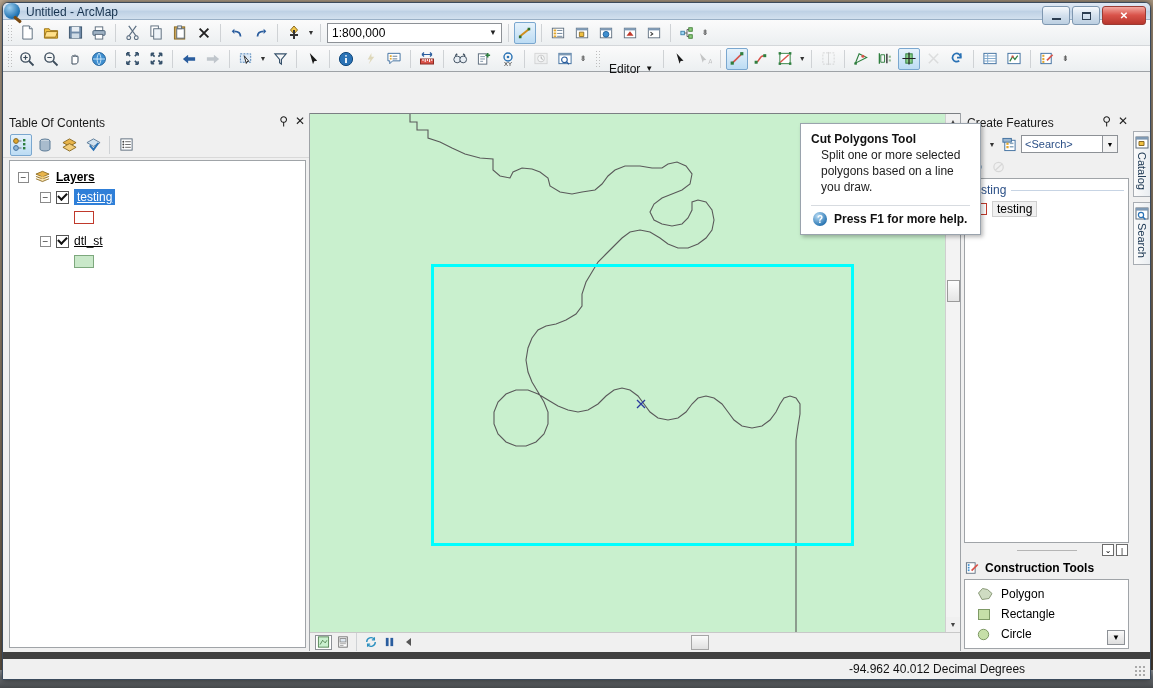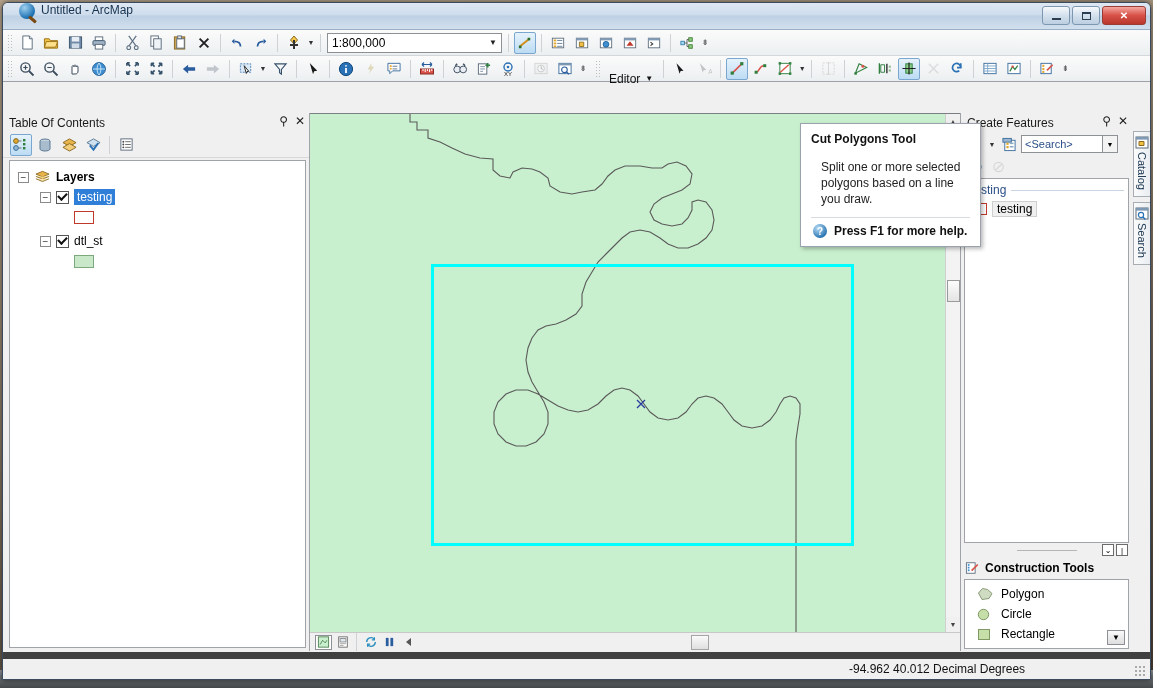"Untitled - ArcMap" #titlebar { align-items: flex-start -> flex-end; height: 27px -> 17px; padding-left: 16px -> 1px }
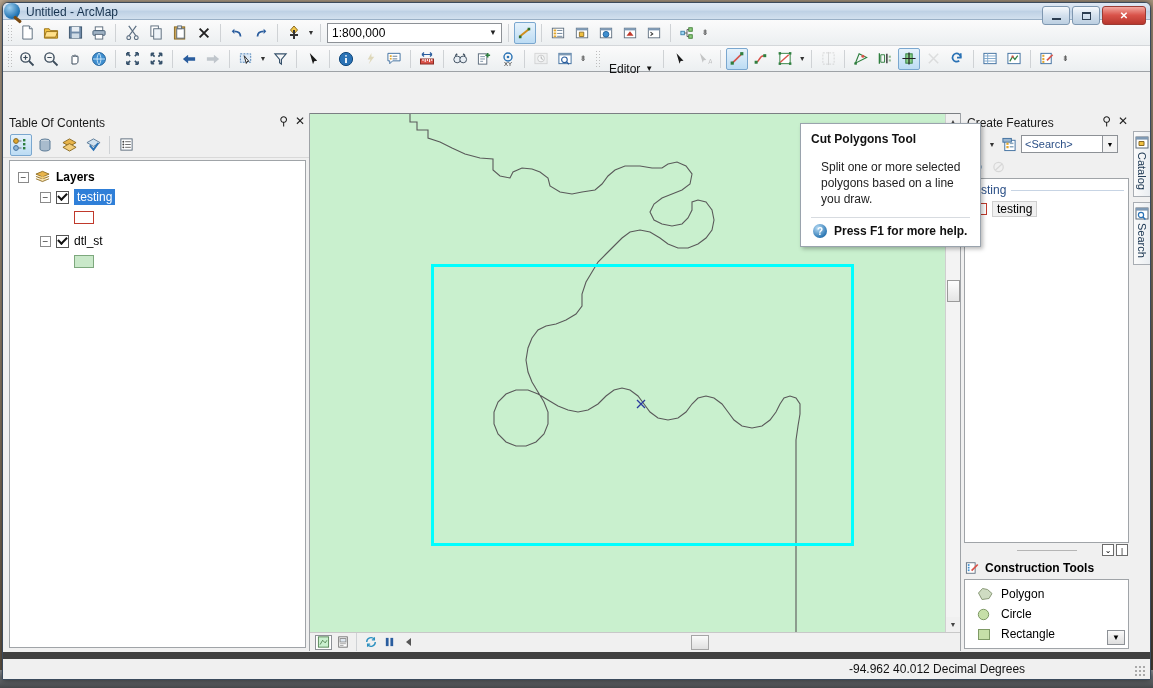"Cut Polygons Tool" #tooltip .tt-title { margin-bottom: 13px -> 1px }
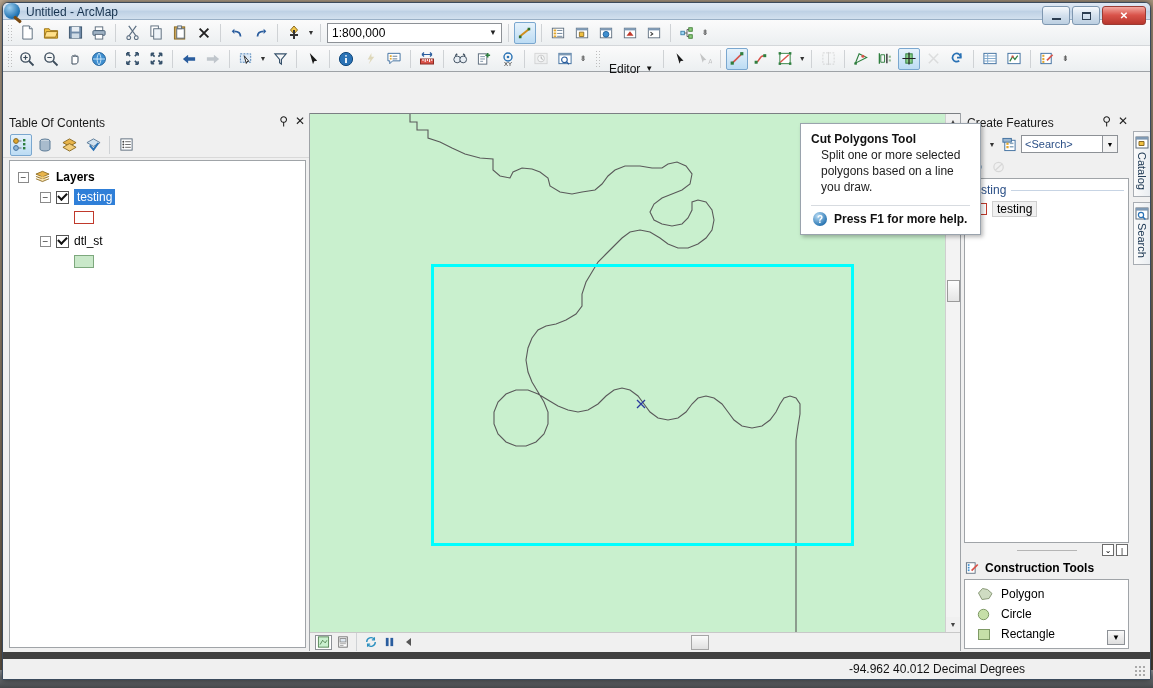"Layers" .lyr-name { text-decoration: none -> underline }
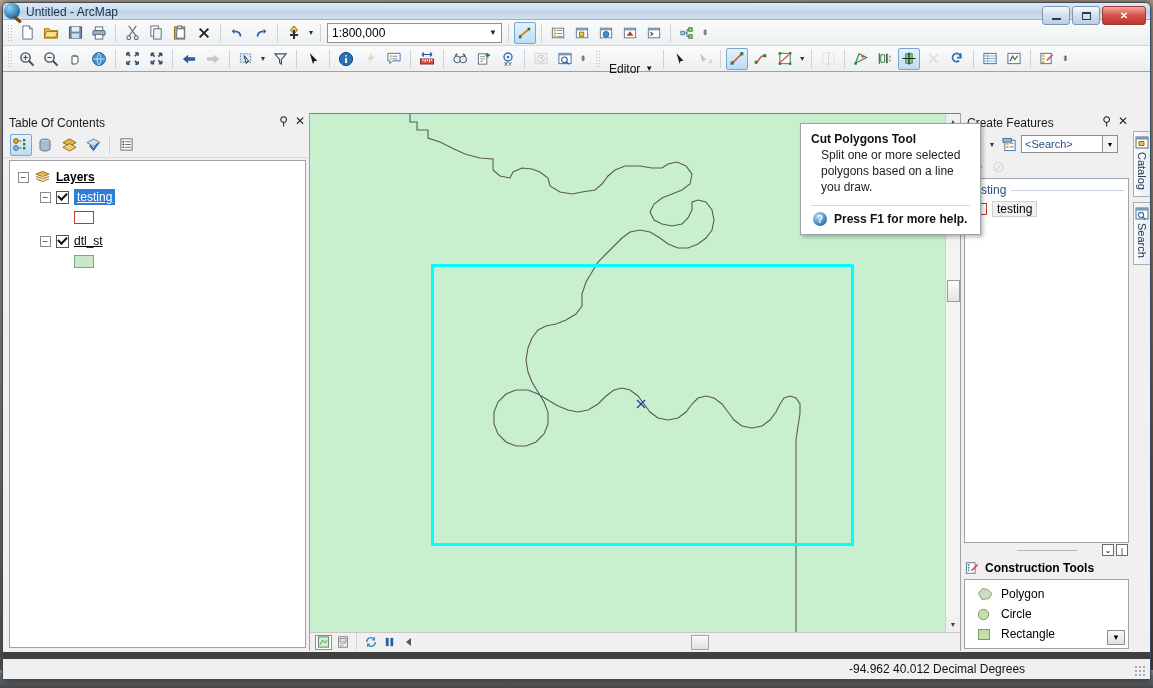"Circle" div.ct-row { order: before "Rectangle" -> after "Rectangle" }
